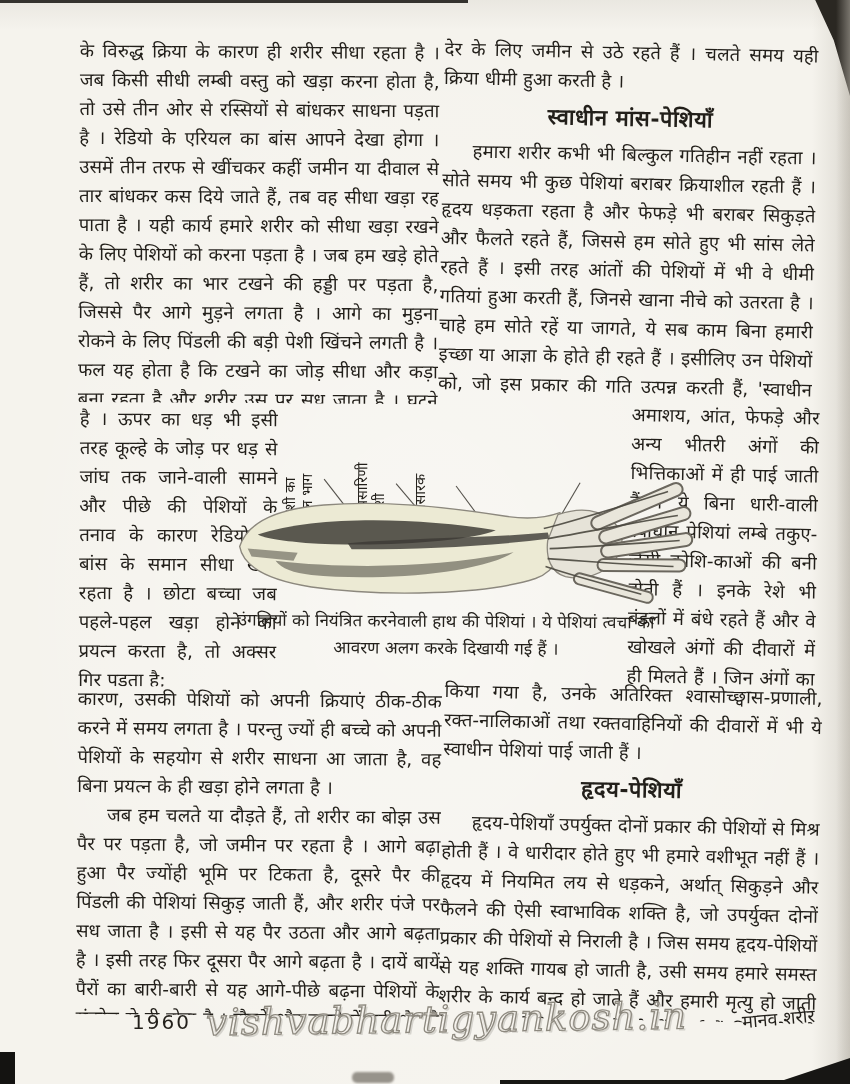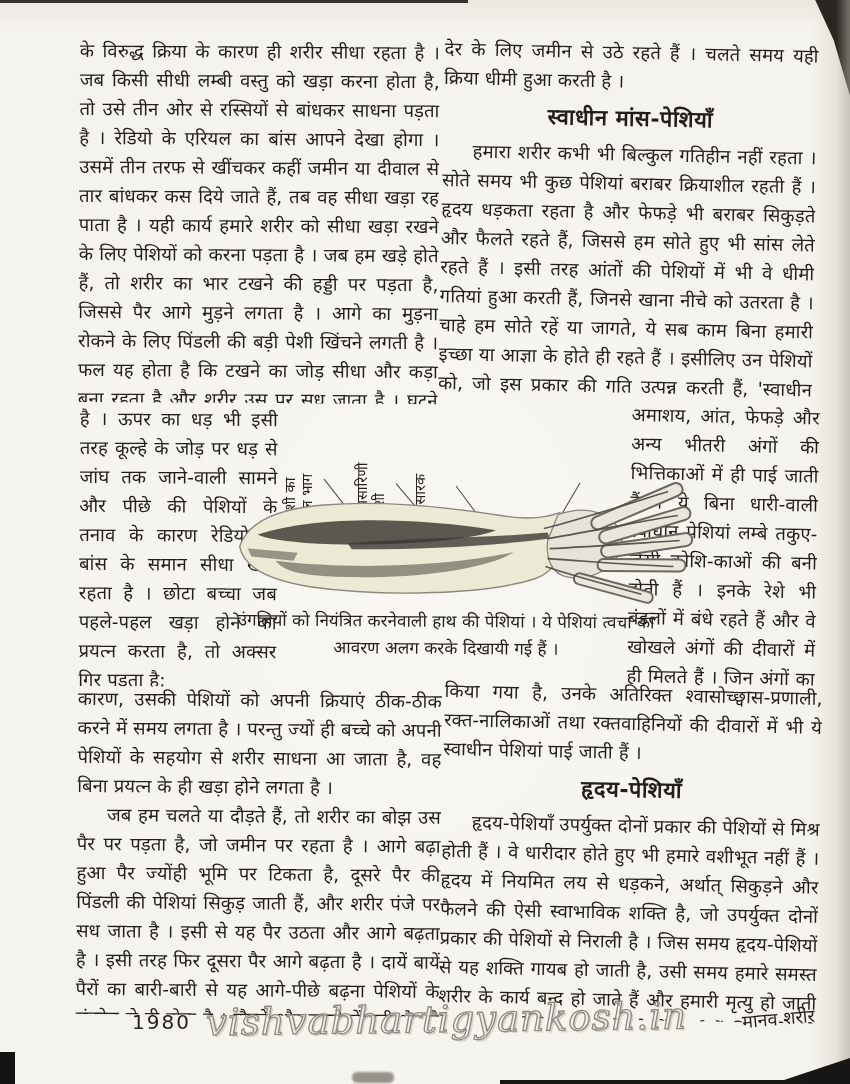"1980" div { text: 1980 -> 1960 }
